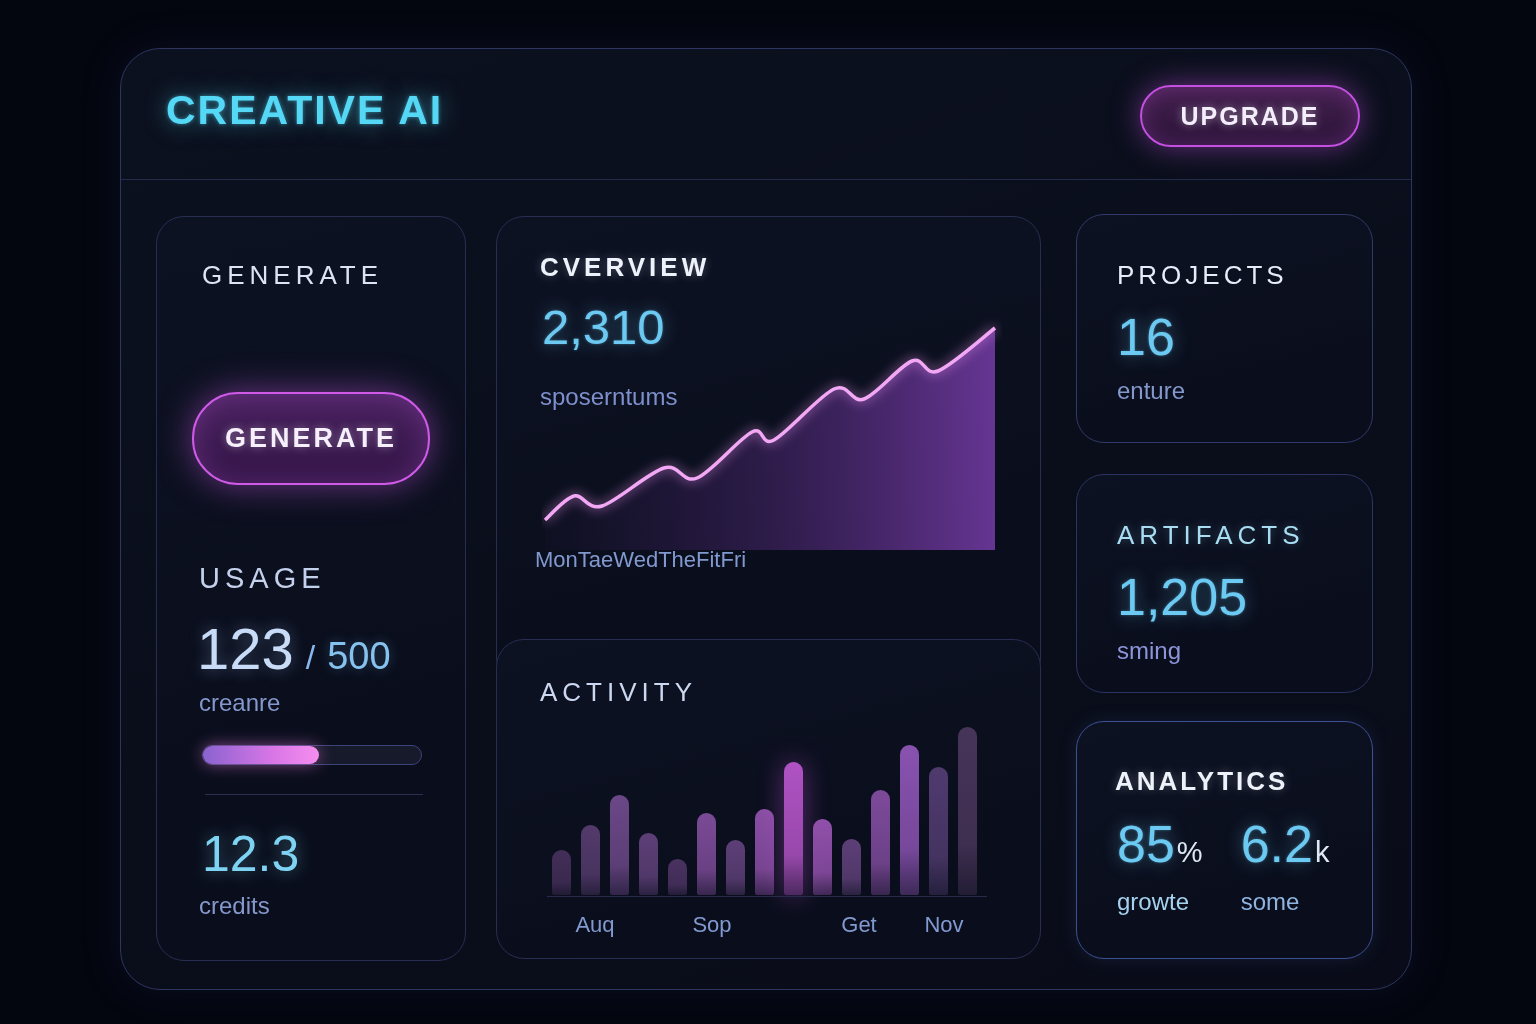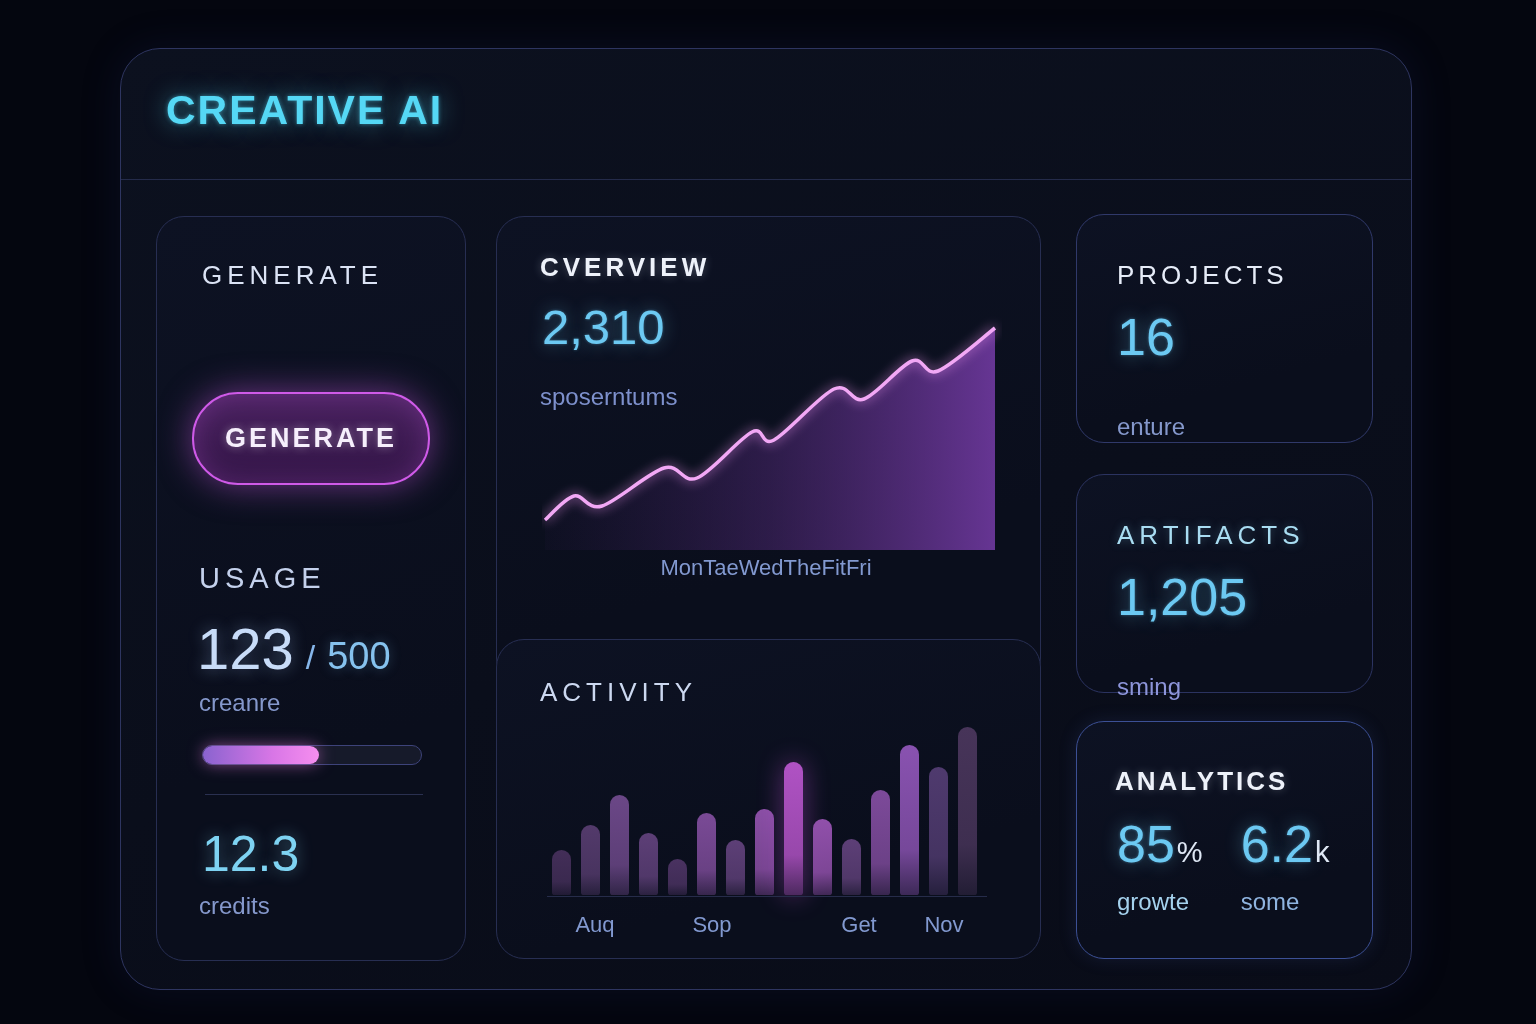"UPGRADE" div.upgrade-btn { html: none -> <div>UPGRADE</div> }
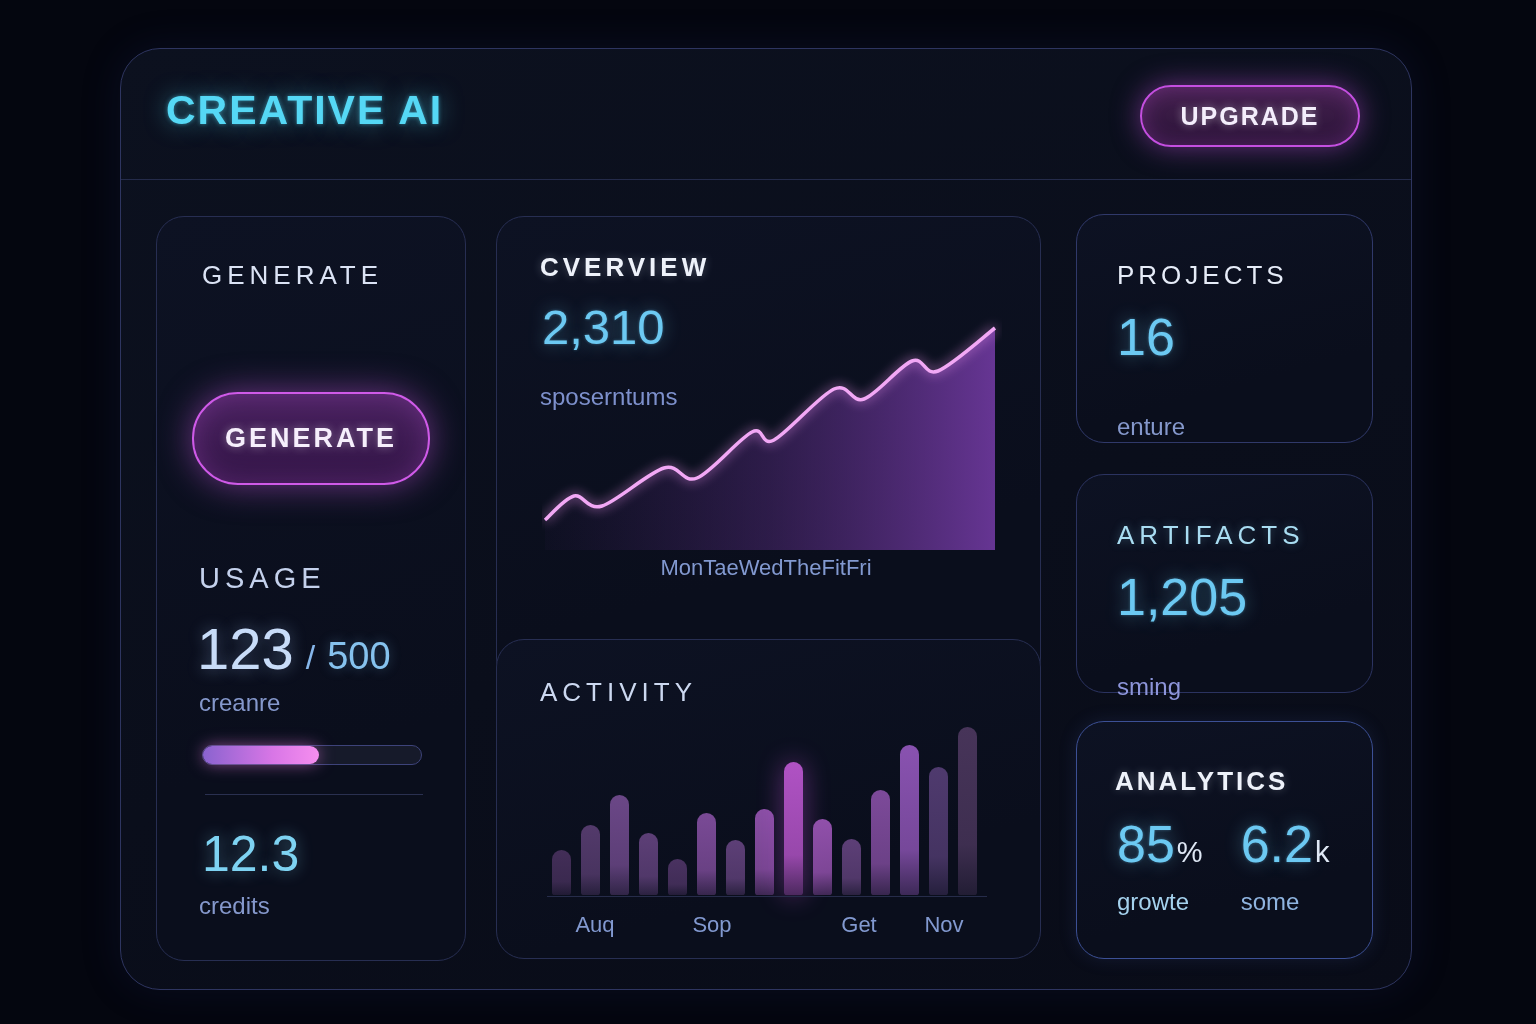"enture" .stat-caption { margin-top: 36px -> none }
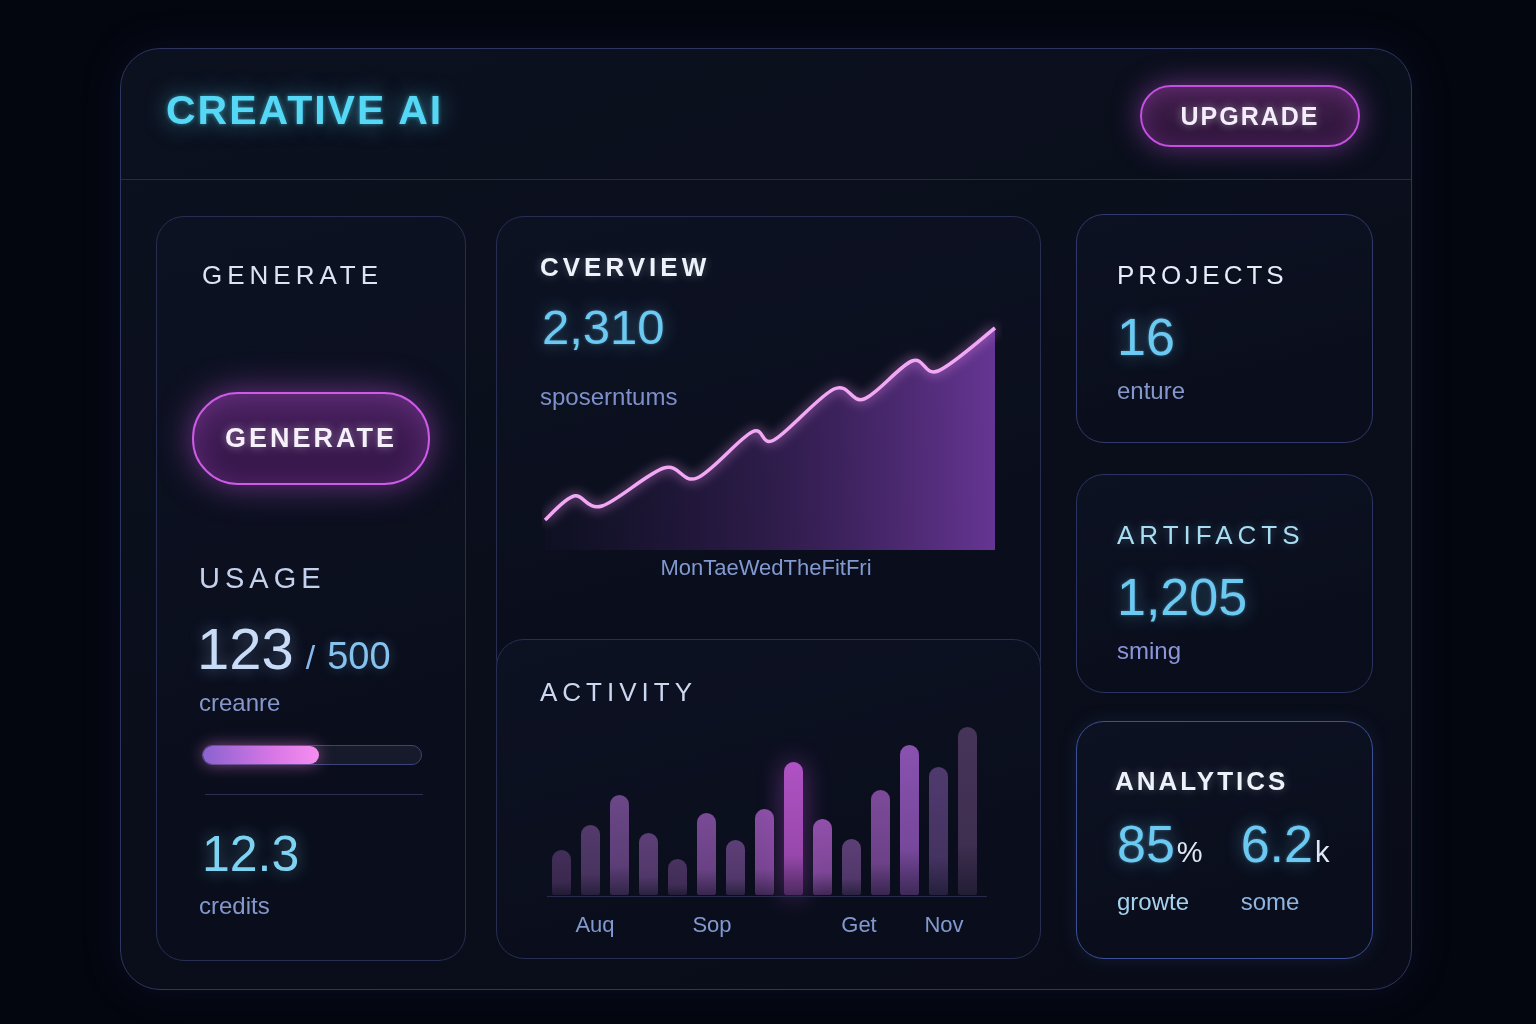"Mon" .xlabels { justify-content: center -> flex-start; margin-top: 8px -> none }
